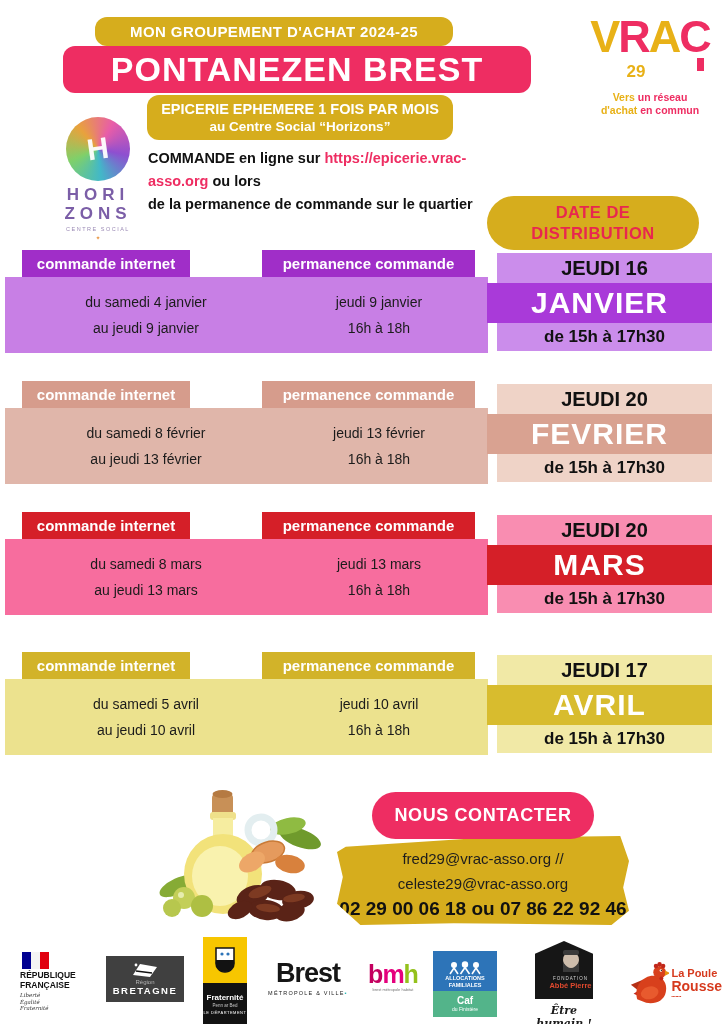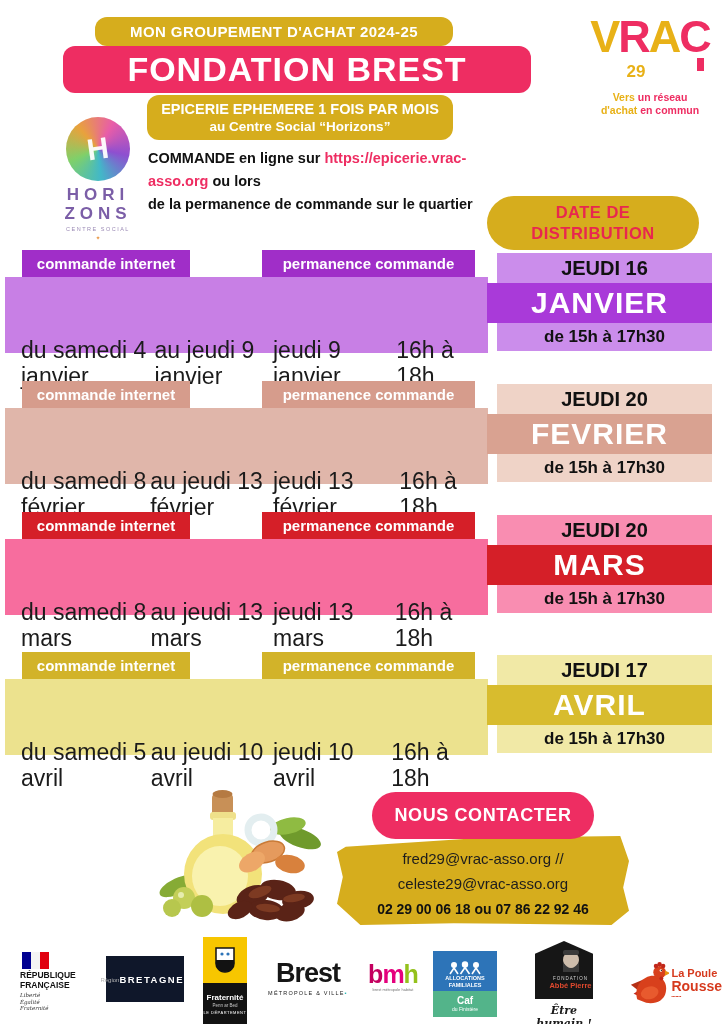"FONDATION BREST" div.abs { text: FONDATION -> PONTANEZEN }
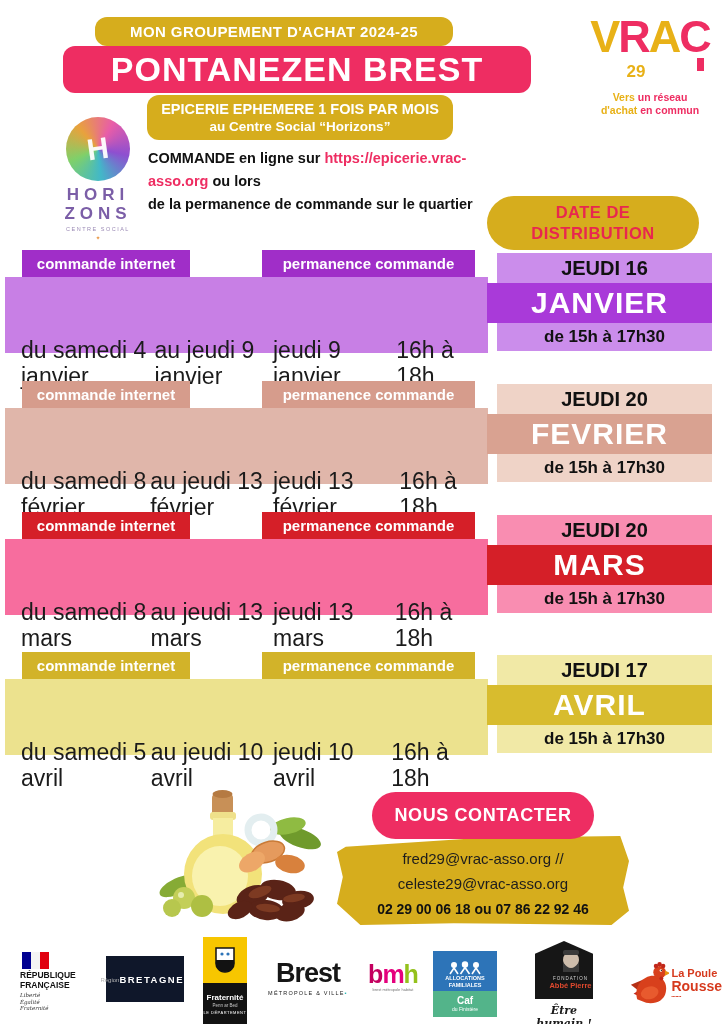"du samedi 4 janvier" .bcol { flex-direction: row -> column; font-size: 23px -> 14px; margin-top: 48px -> none }
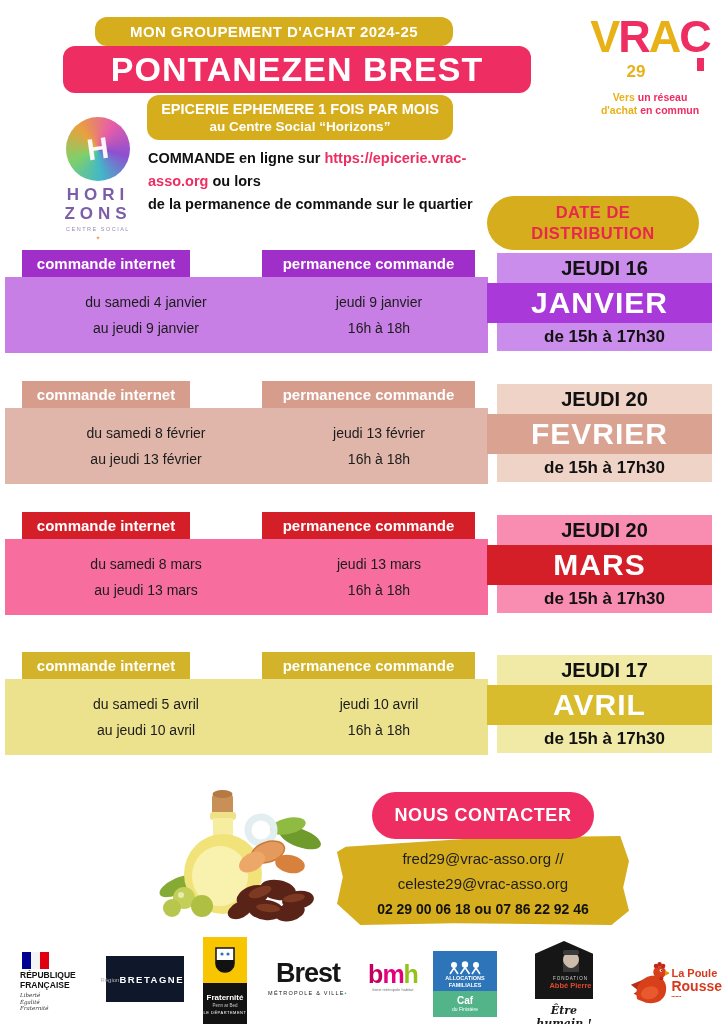"02 29 00 06 18" .contact-box .ph { font-size: 14px -> 19px }
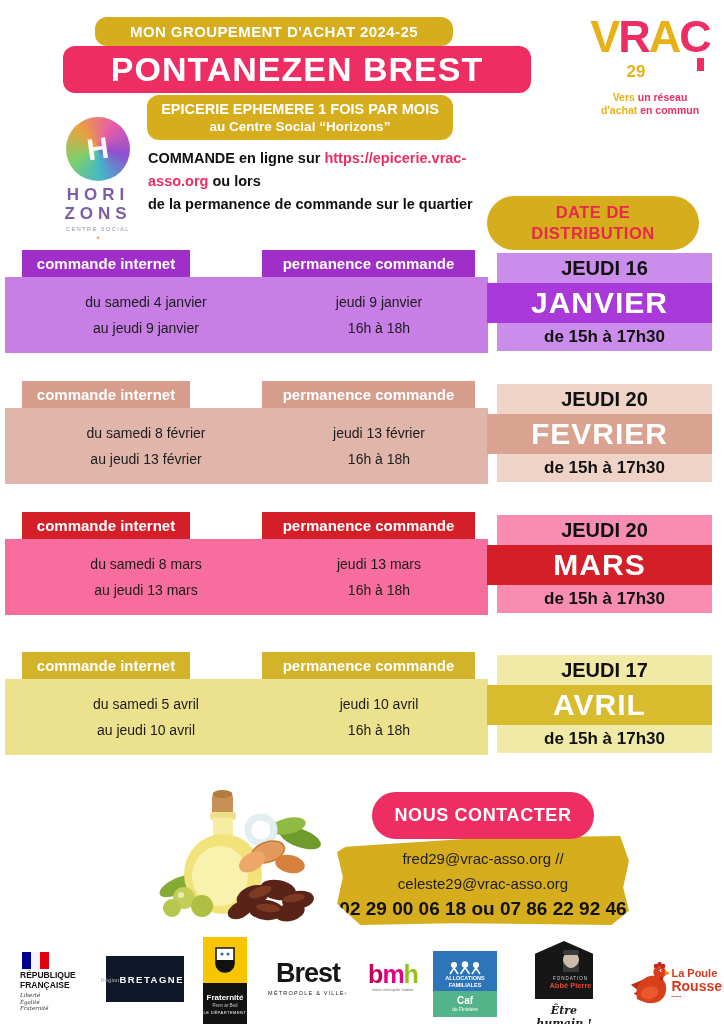"BRETAGNE" .bzh { background: #0f172a -> #404040; flex-direction: row -> column; justify-content: flex-end -> center }
